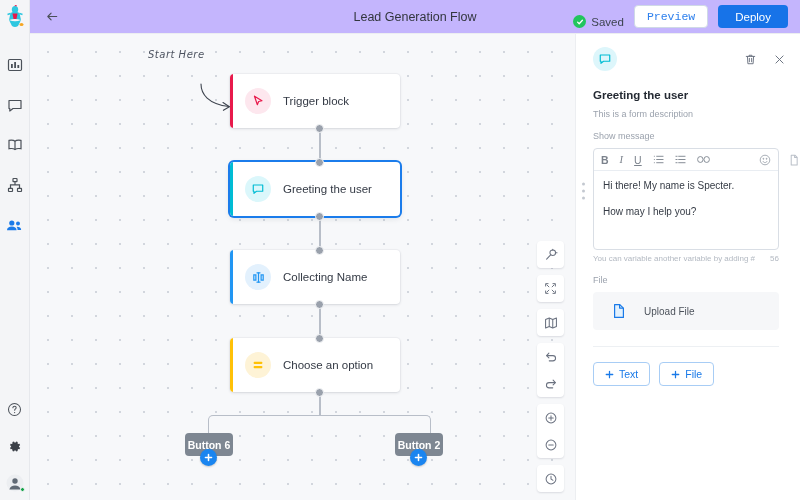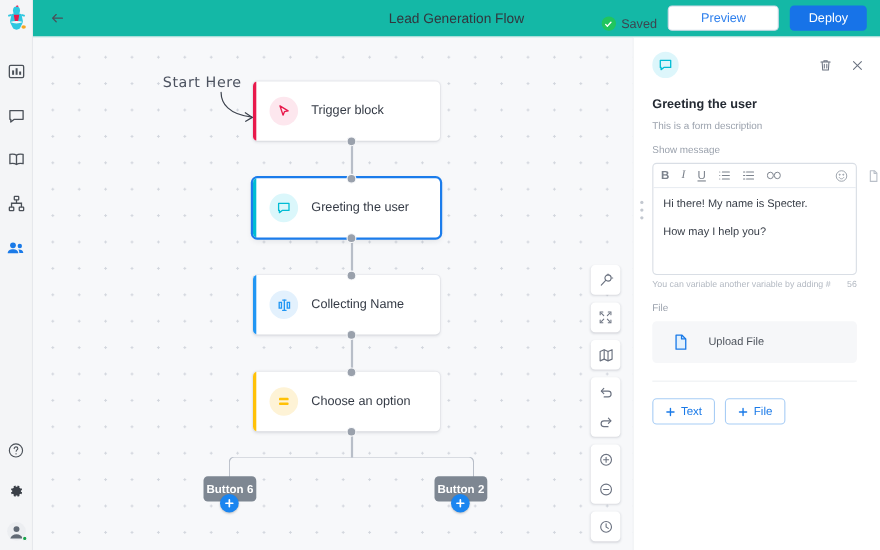"Lead Generation Flow" .header { background: #14b8a6 -> #c4b5fd }
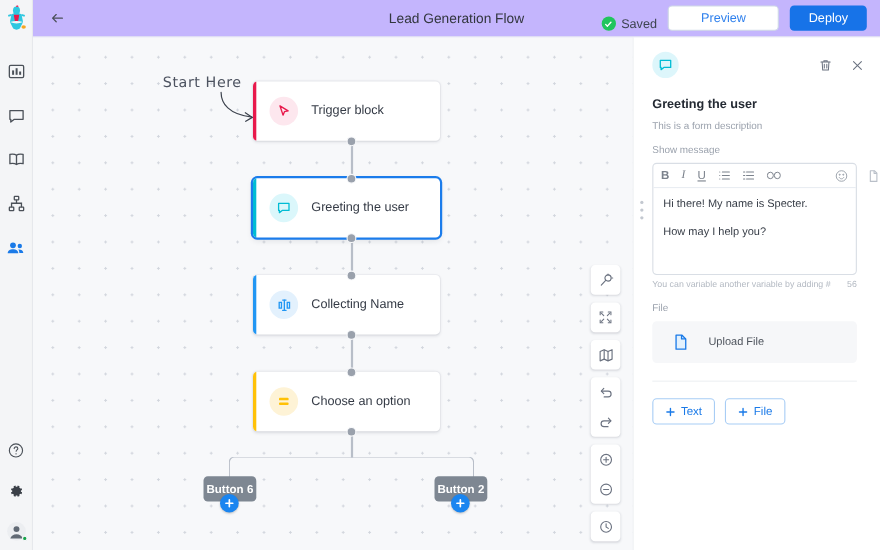"Preview" .btn-preview { font-family: Liberation Sans, sans-serif -> Liberation Mono, monospace; padding: 0 29px -> 0 12px }
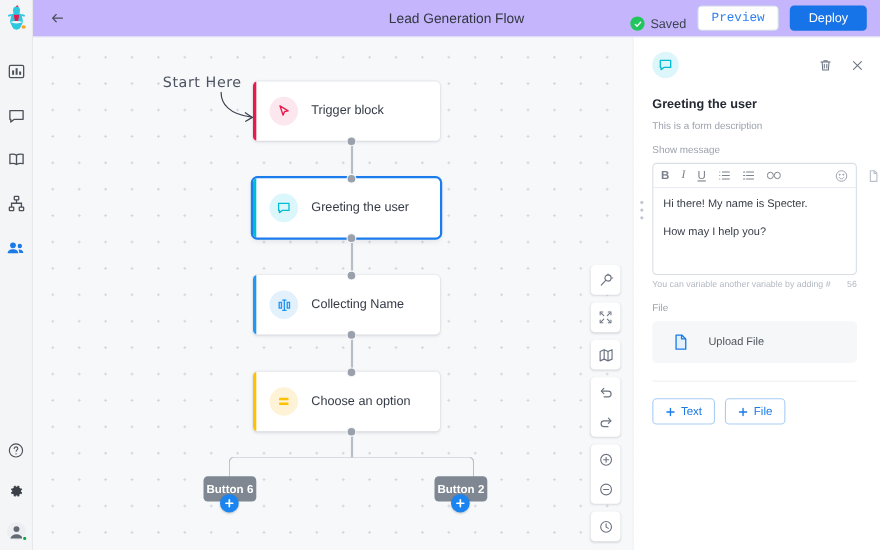"Start Here" .start-here { font-size: 13px -> 10px; font-style: none -> italic; top: 34px -> 15px }
